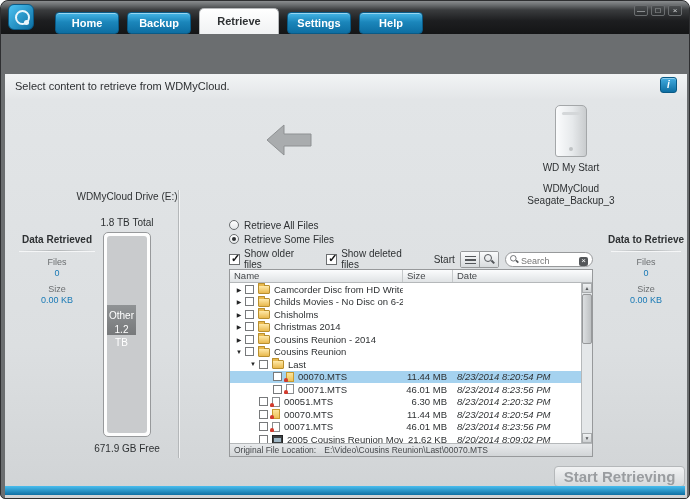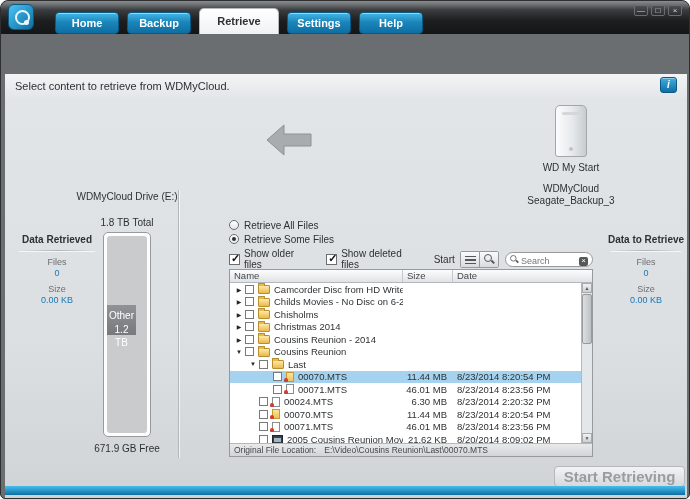"8/23/2014 8:20:54 PM" .fdate { font-style: none -> italic }
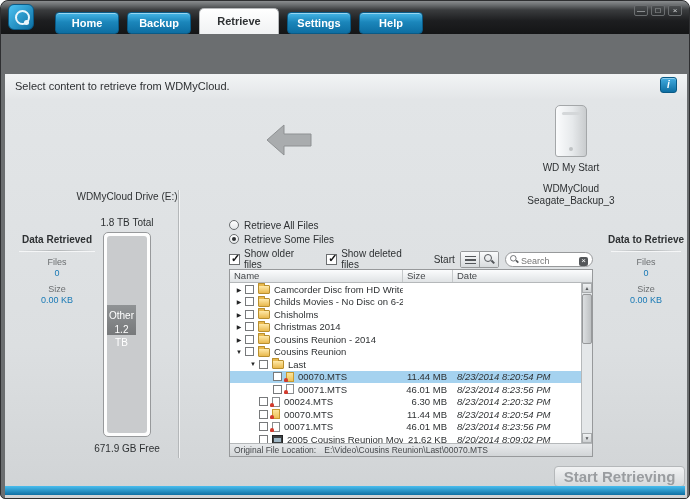"00024.MTS" span.fname { text: 00024.MTS -> 00051.MTS }
